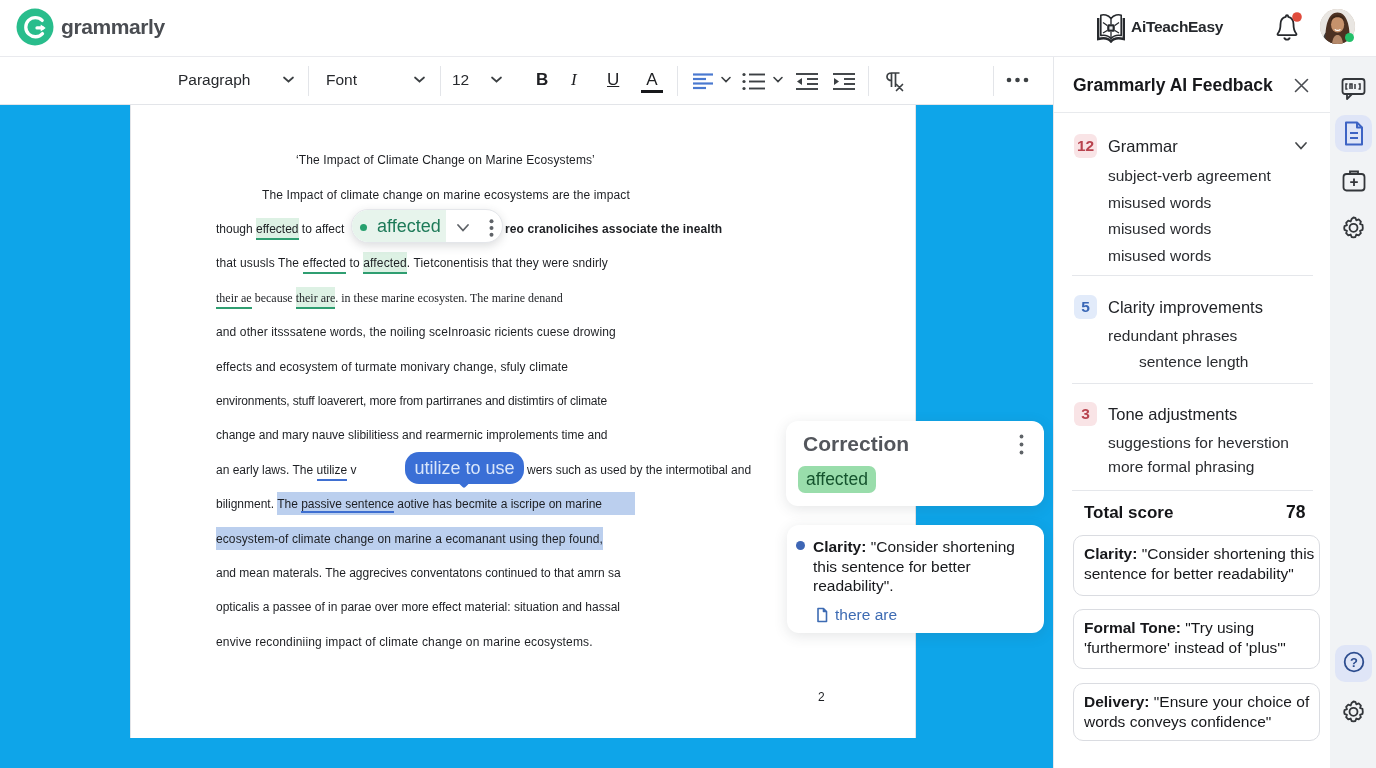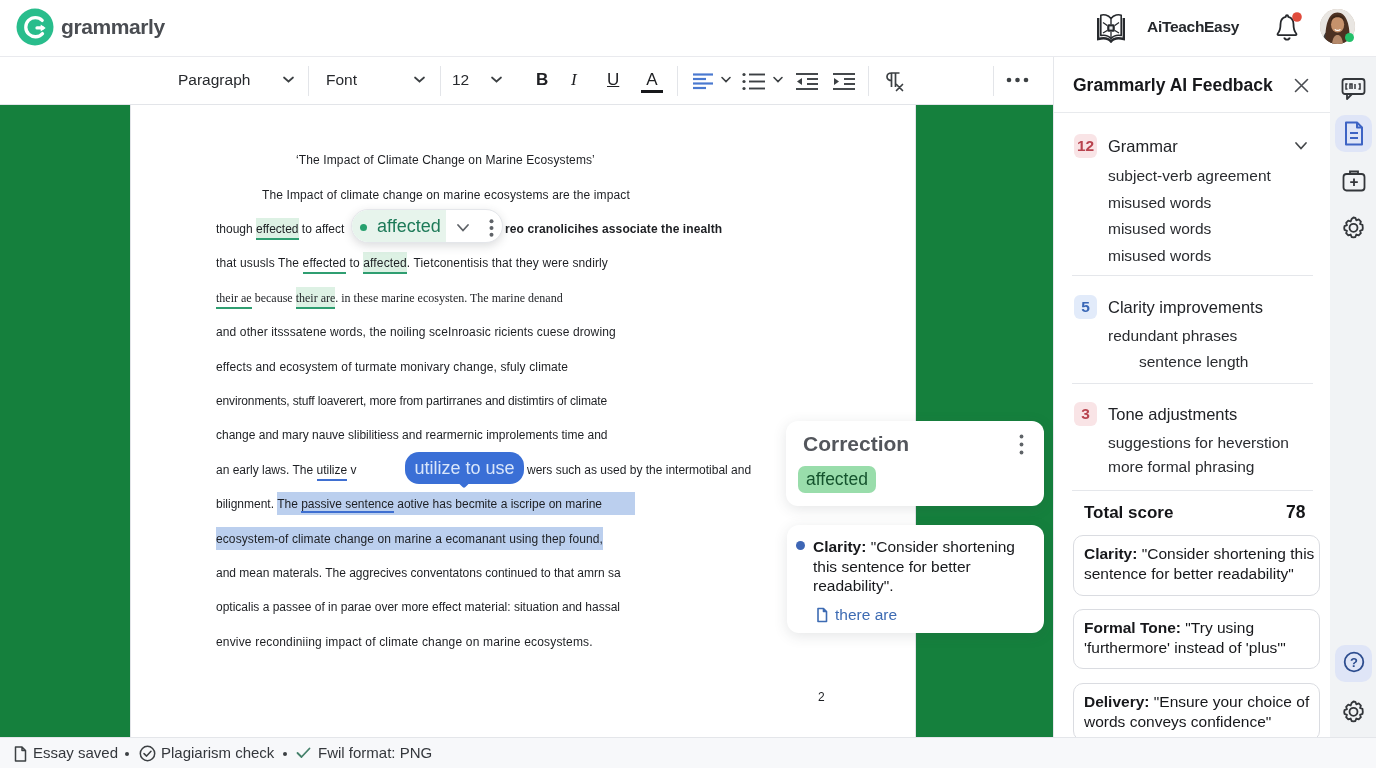"grammarly" #app { background: #15803d -> #0ea5e9 }
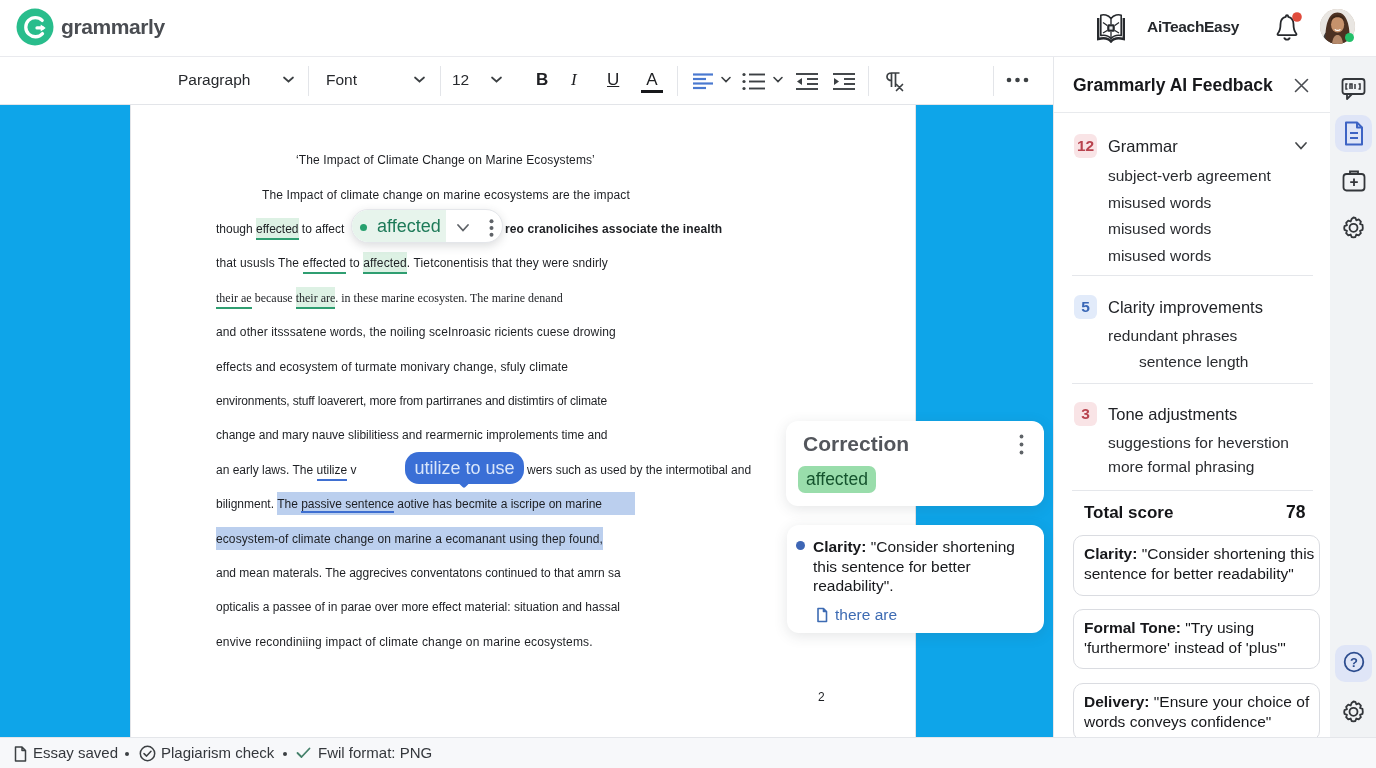"AiTeachEasy" #ateword { margin-left: 16px -> none }
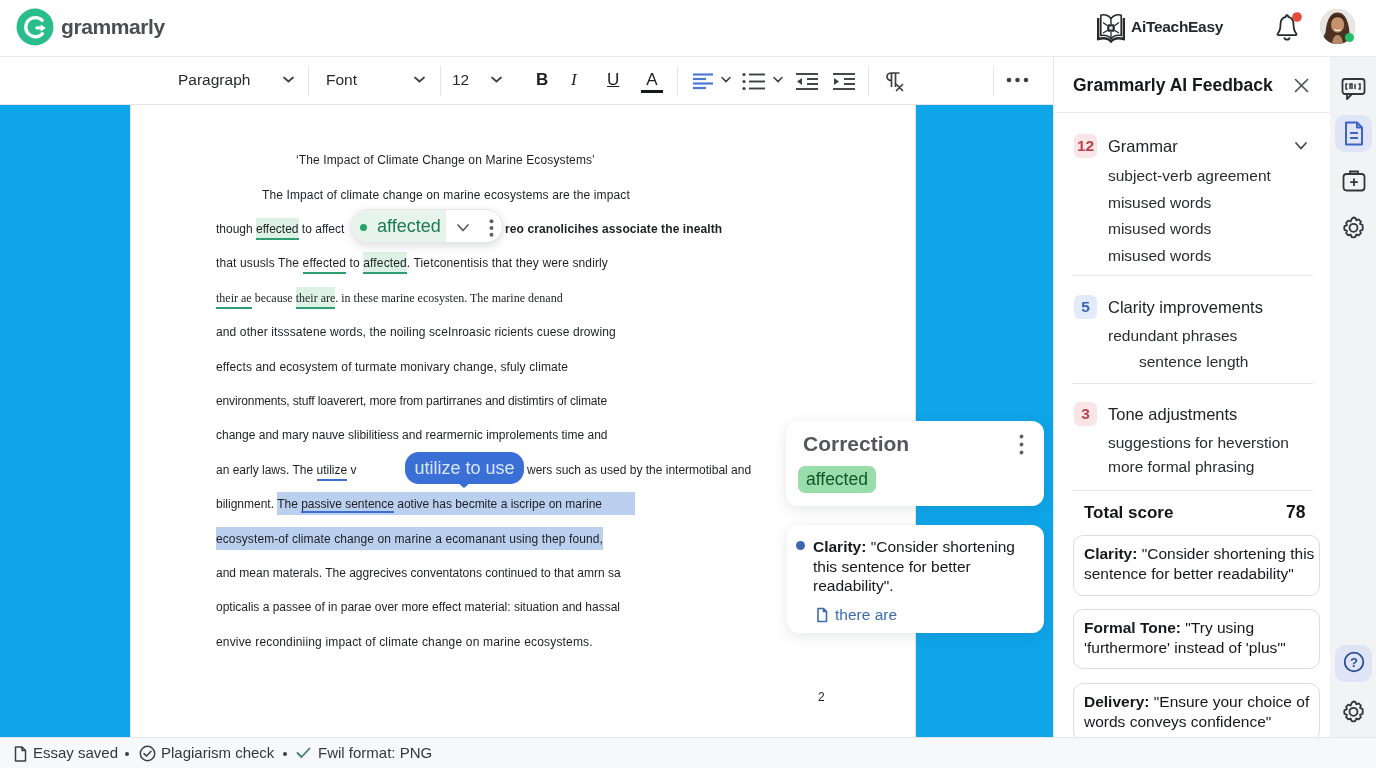"Essay saved" div { html: <div> <svg> <path></path> </svg> <div>Essay saved</div> <div></div> <svg> <circle></circle> <path></path> </svg> <div>Plagiarism check</div> <div></div> <svg> <path></path> </svg> <div>Fwil format: PNG</div> </div> -> none }
